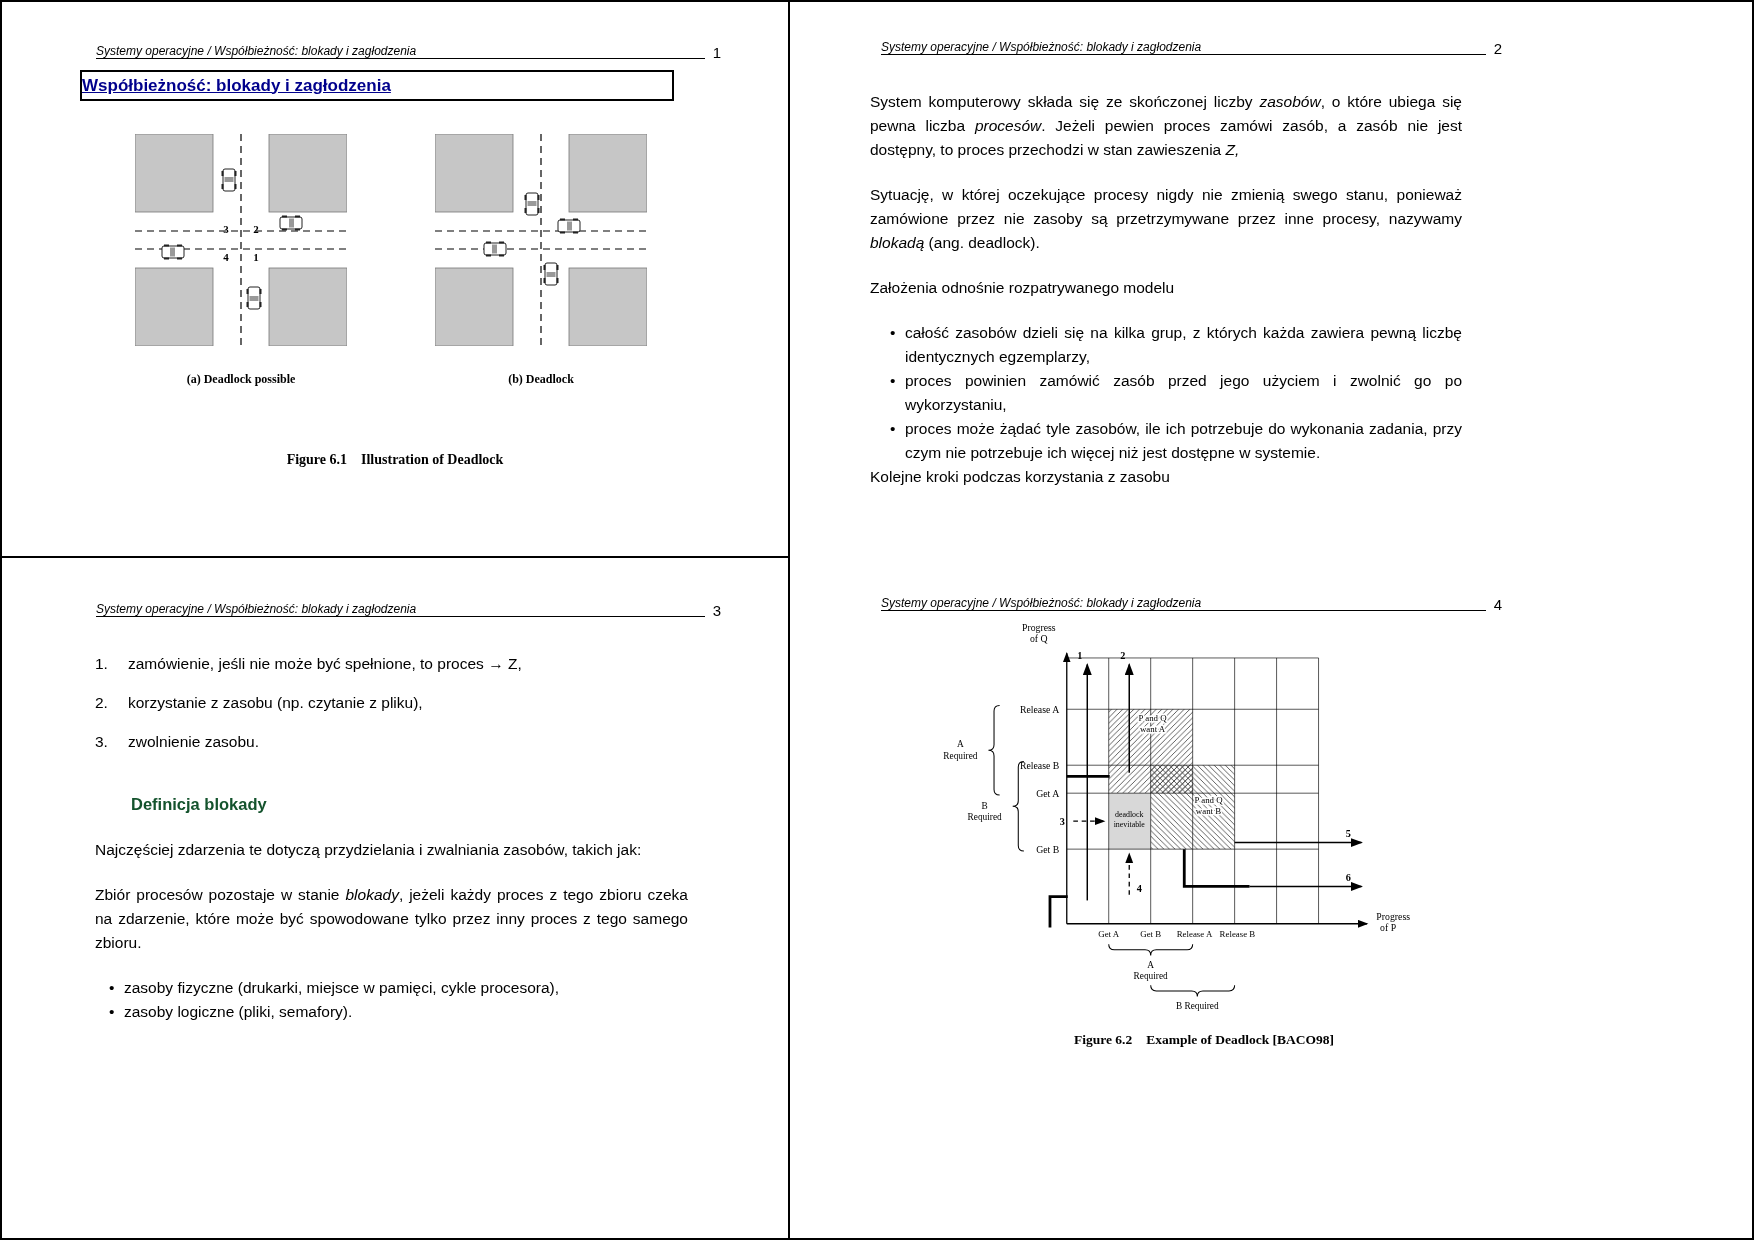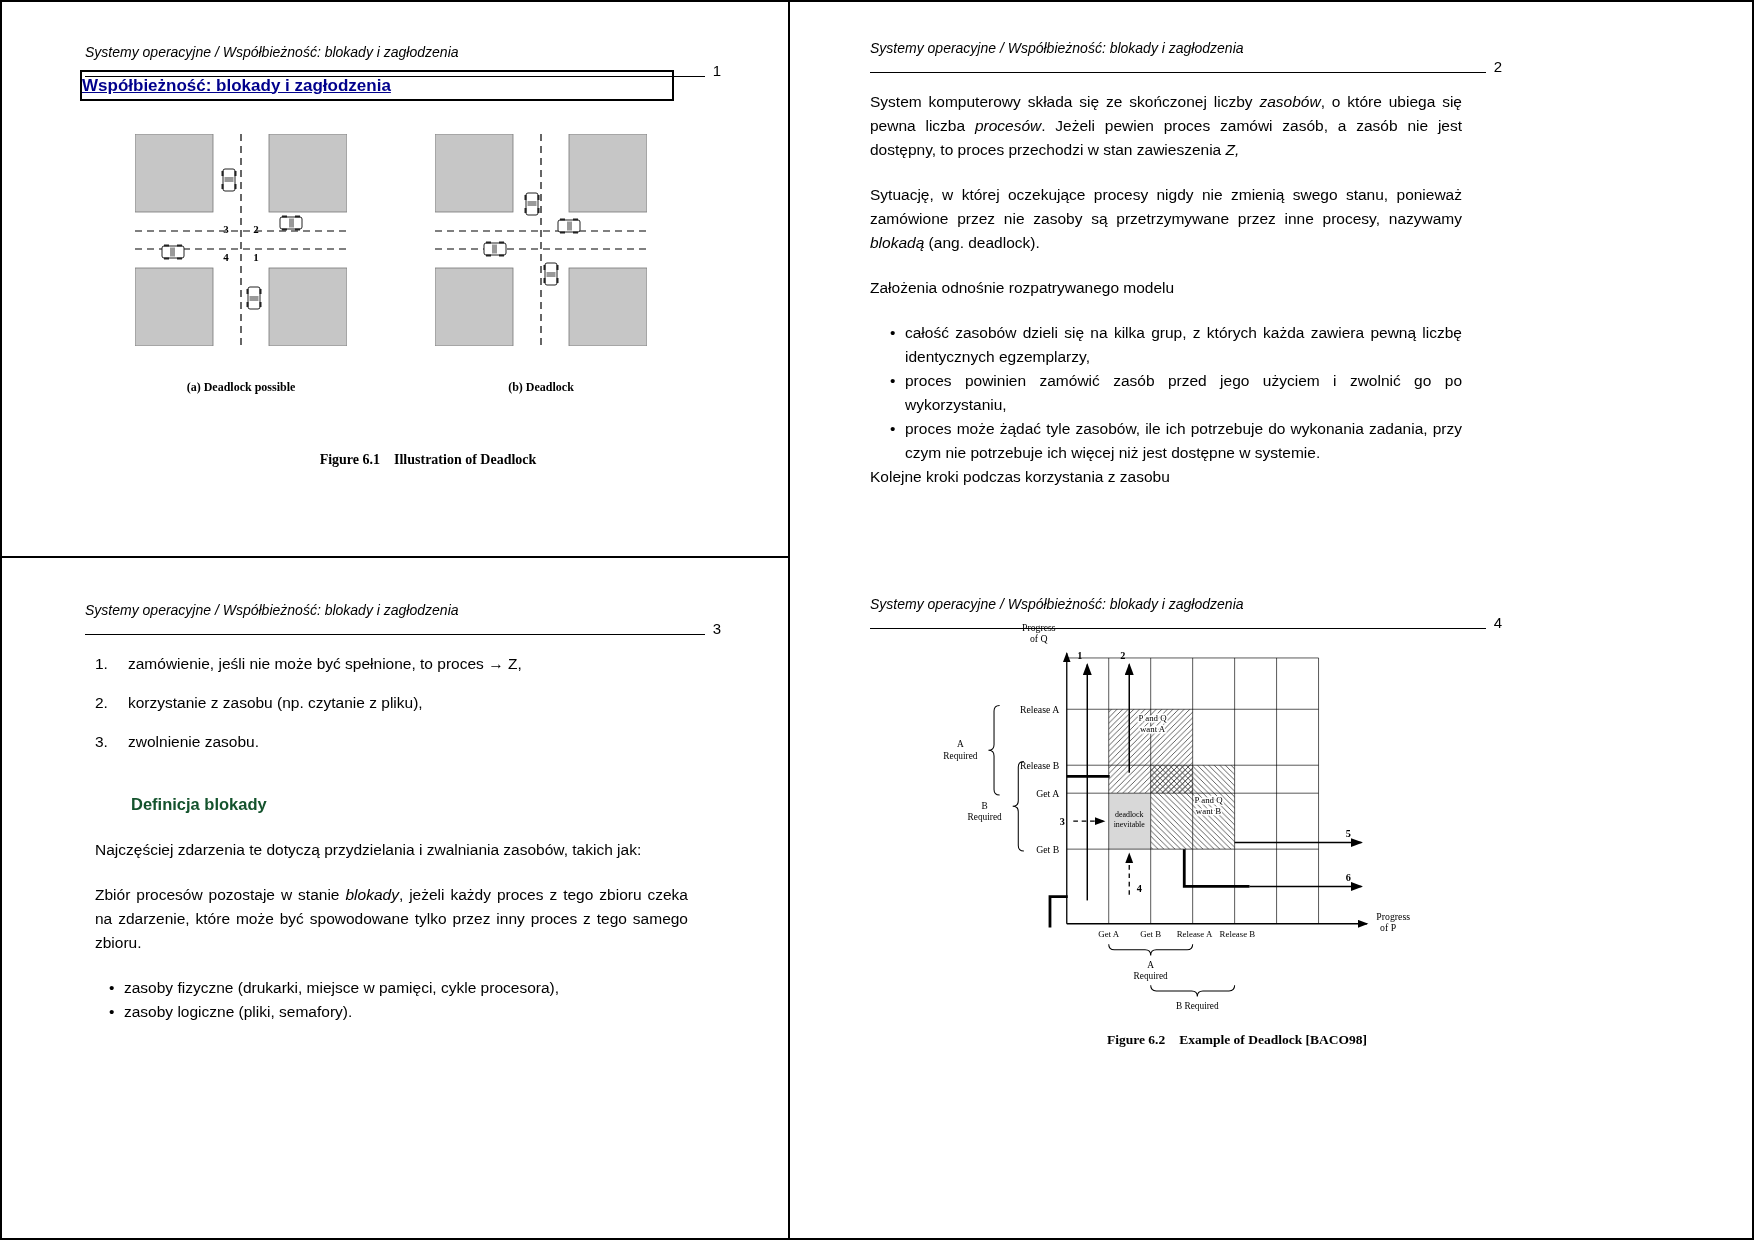"Systemy operacyjne / Współbieżność:" .hdr .ht { font-size: 14px -> 12px; margin-left: none -> 11px; padding-bottom: 16px -> 0 }
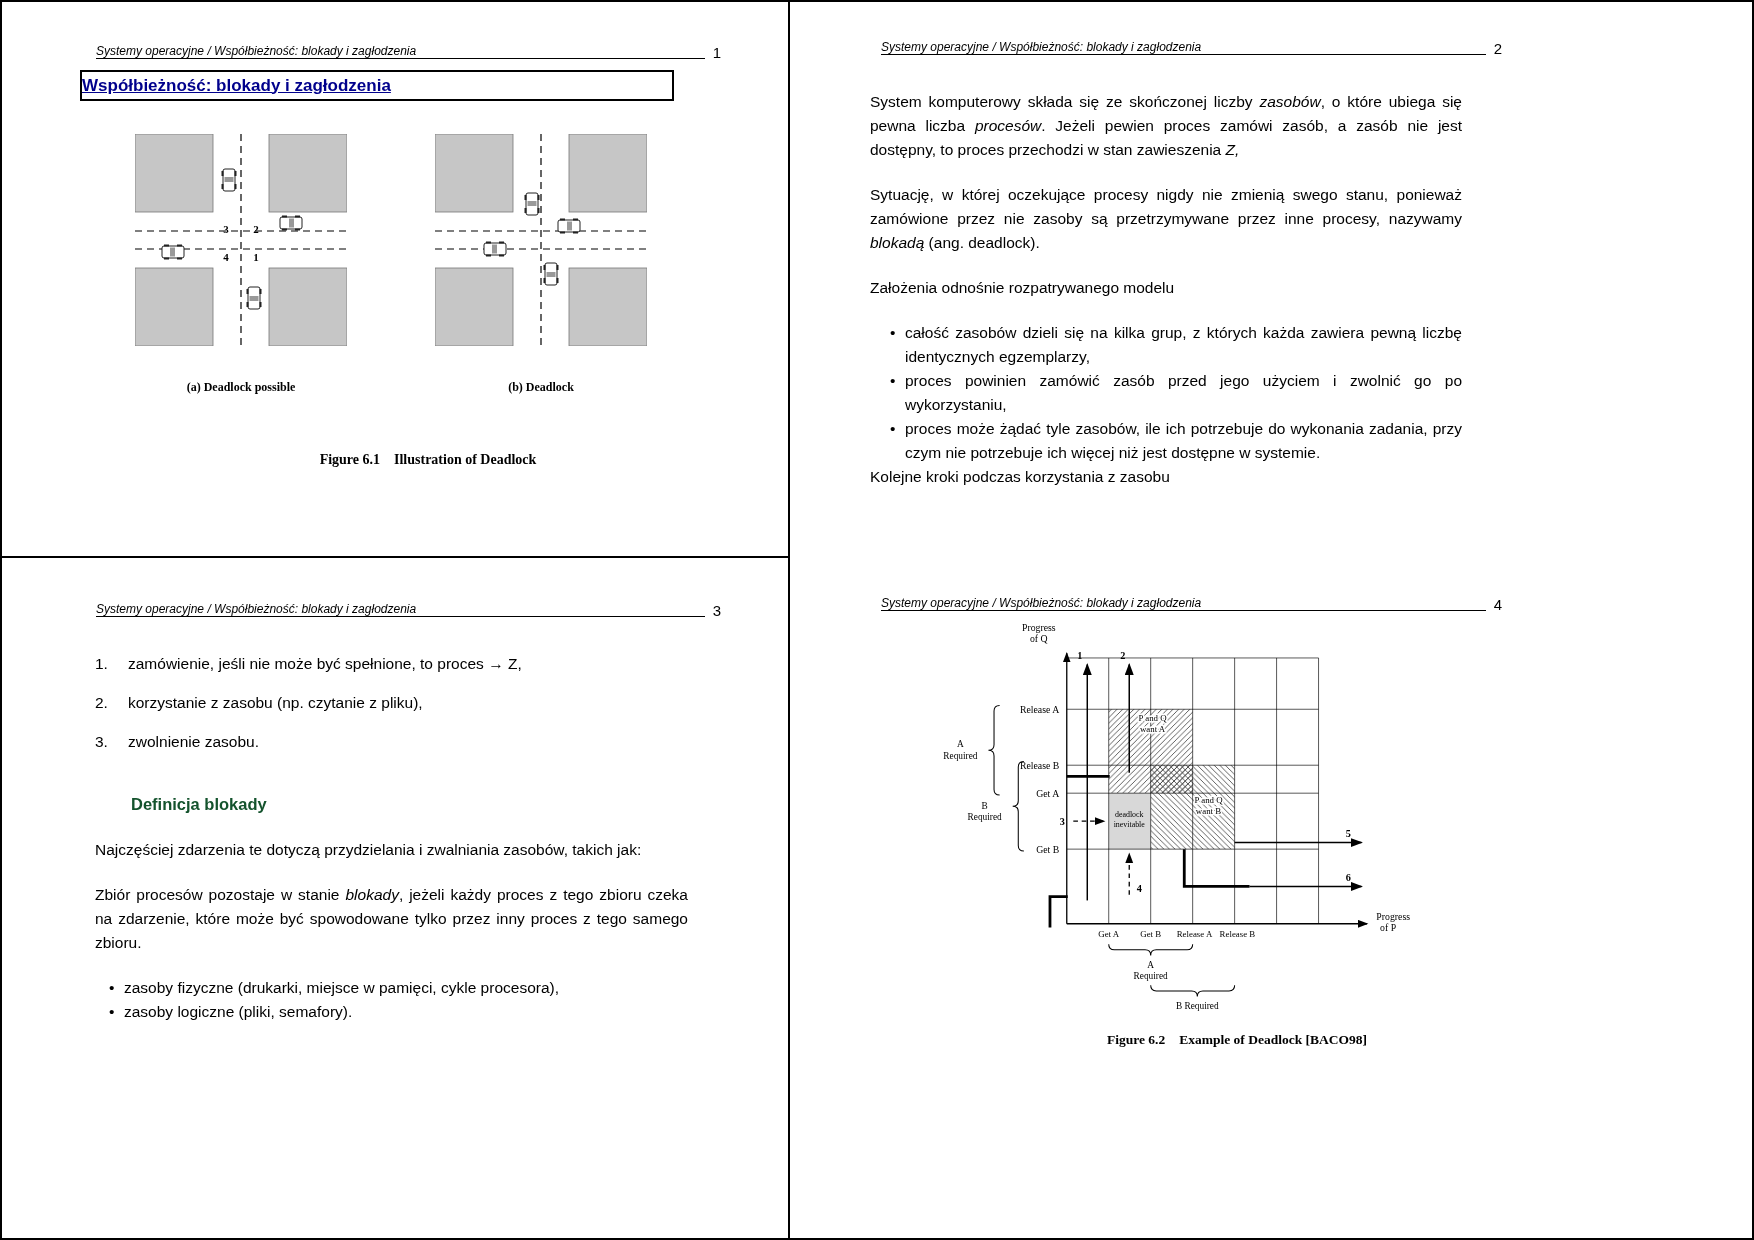"(a) Deadlock possible" .subcap { margin-top: 34px -> 26px }
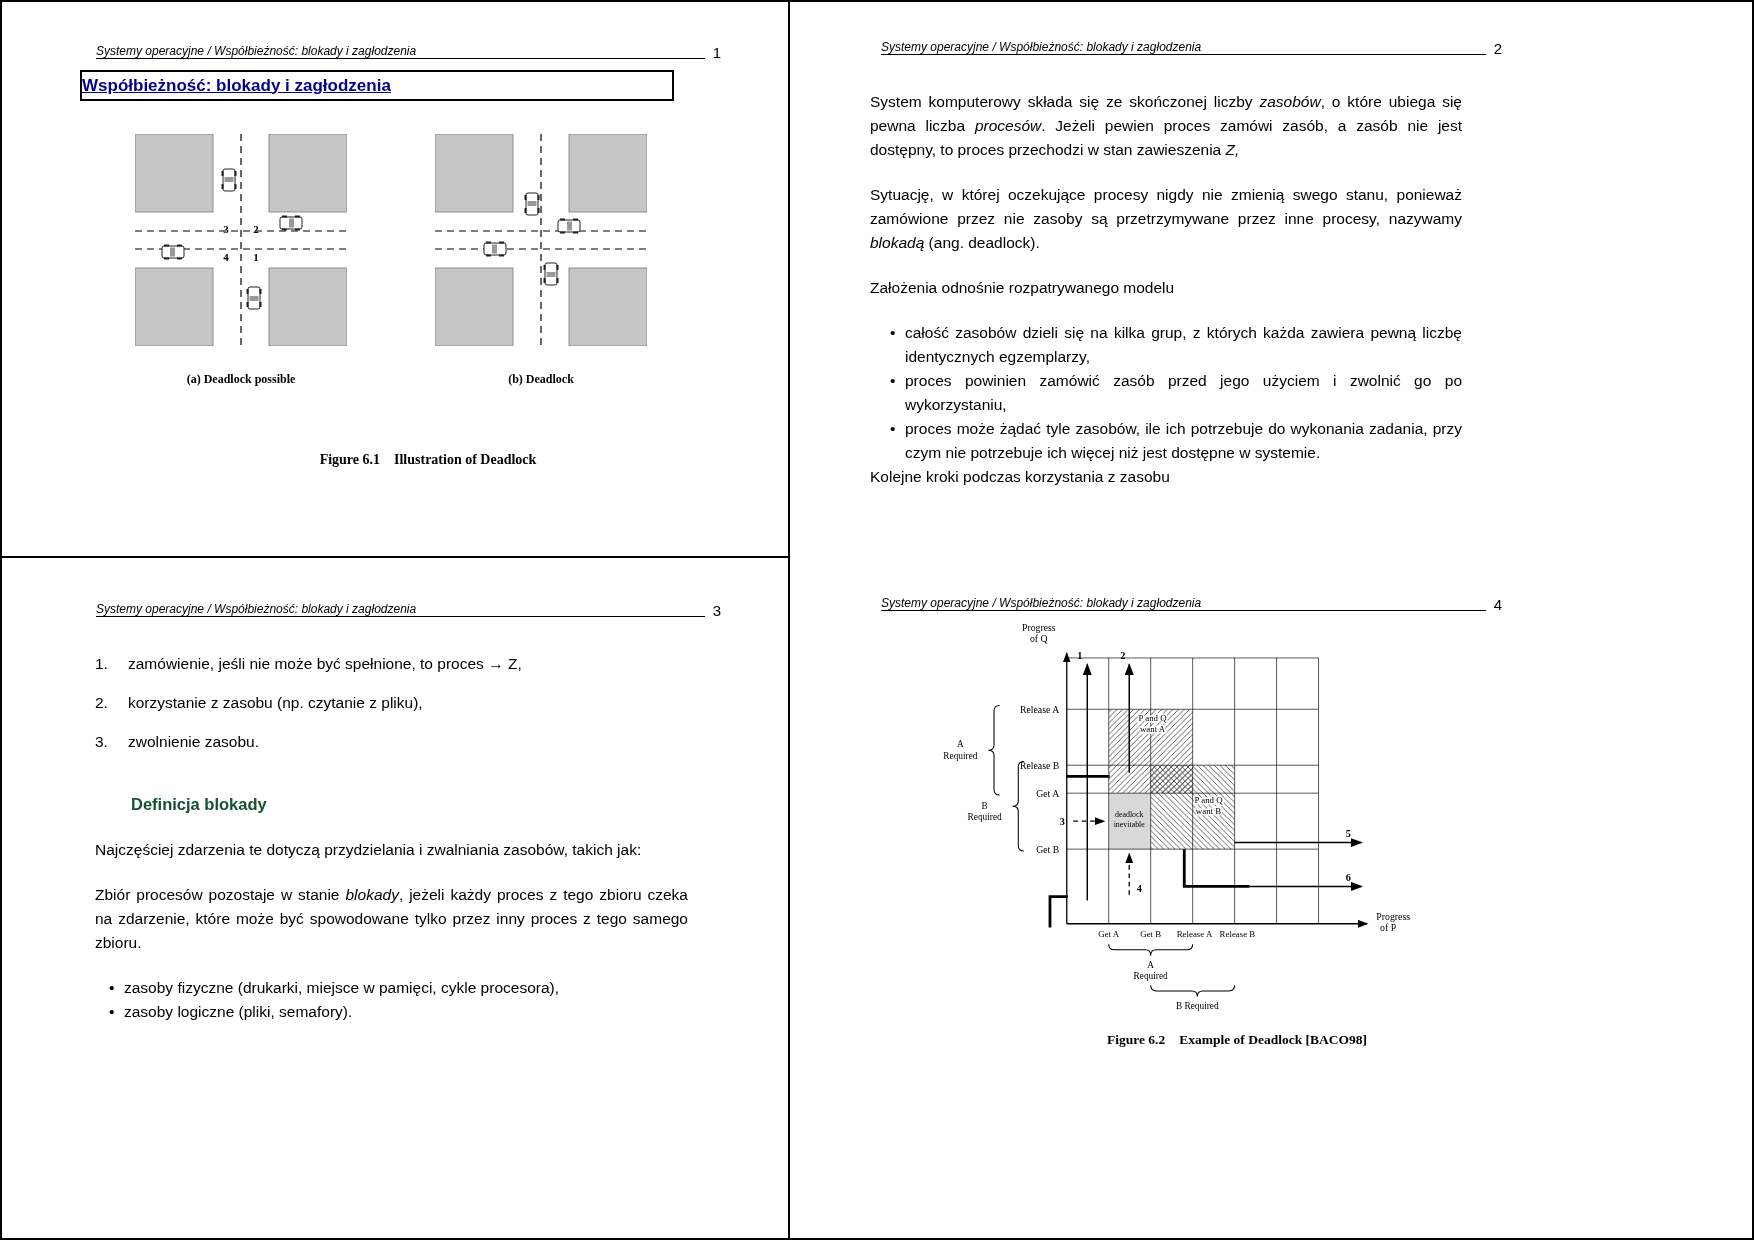"Figure 6.1" .figcap { padding-left: 33px -> none }
